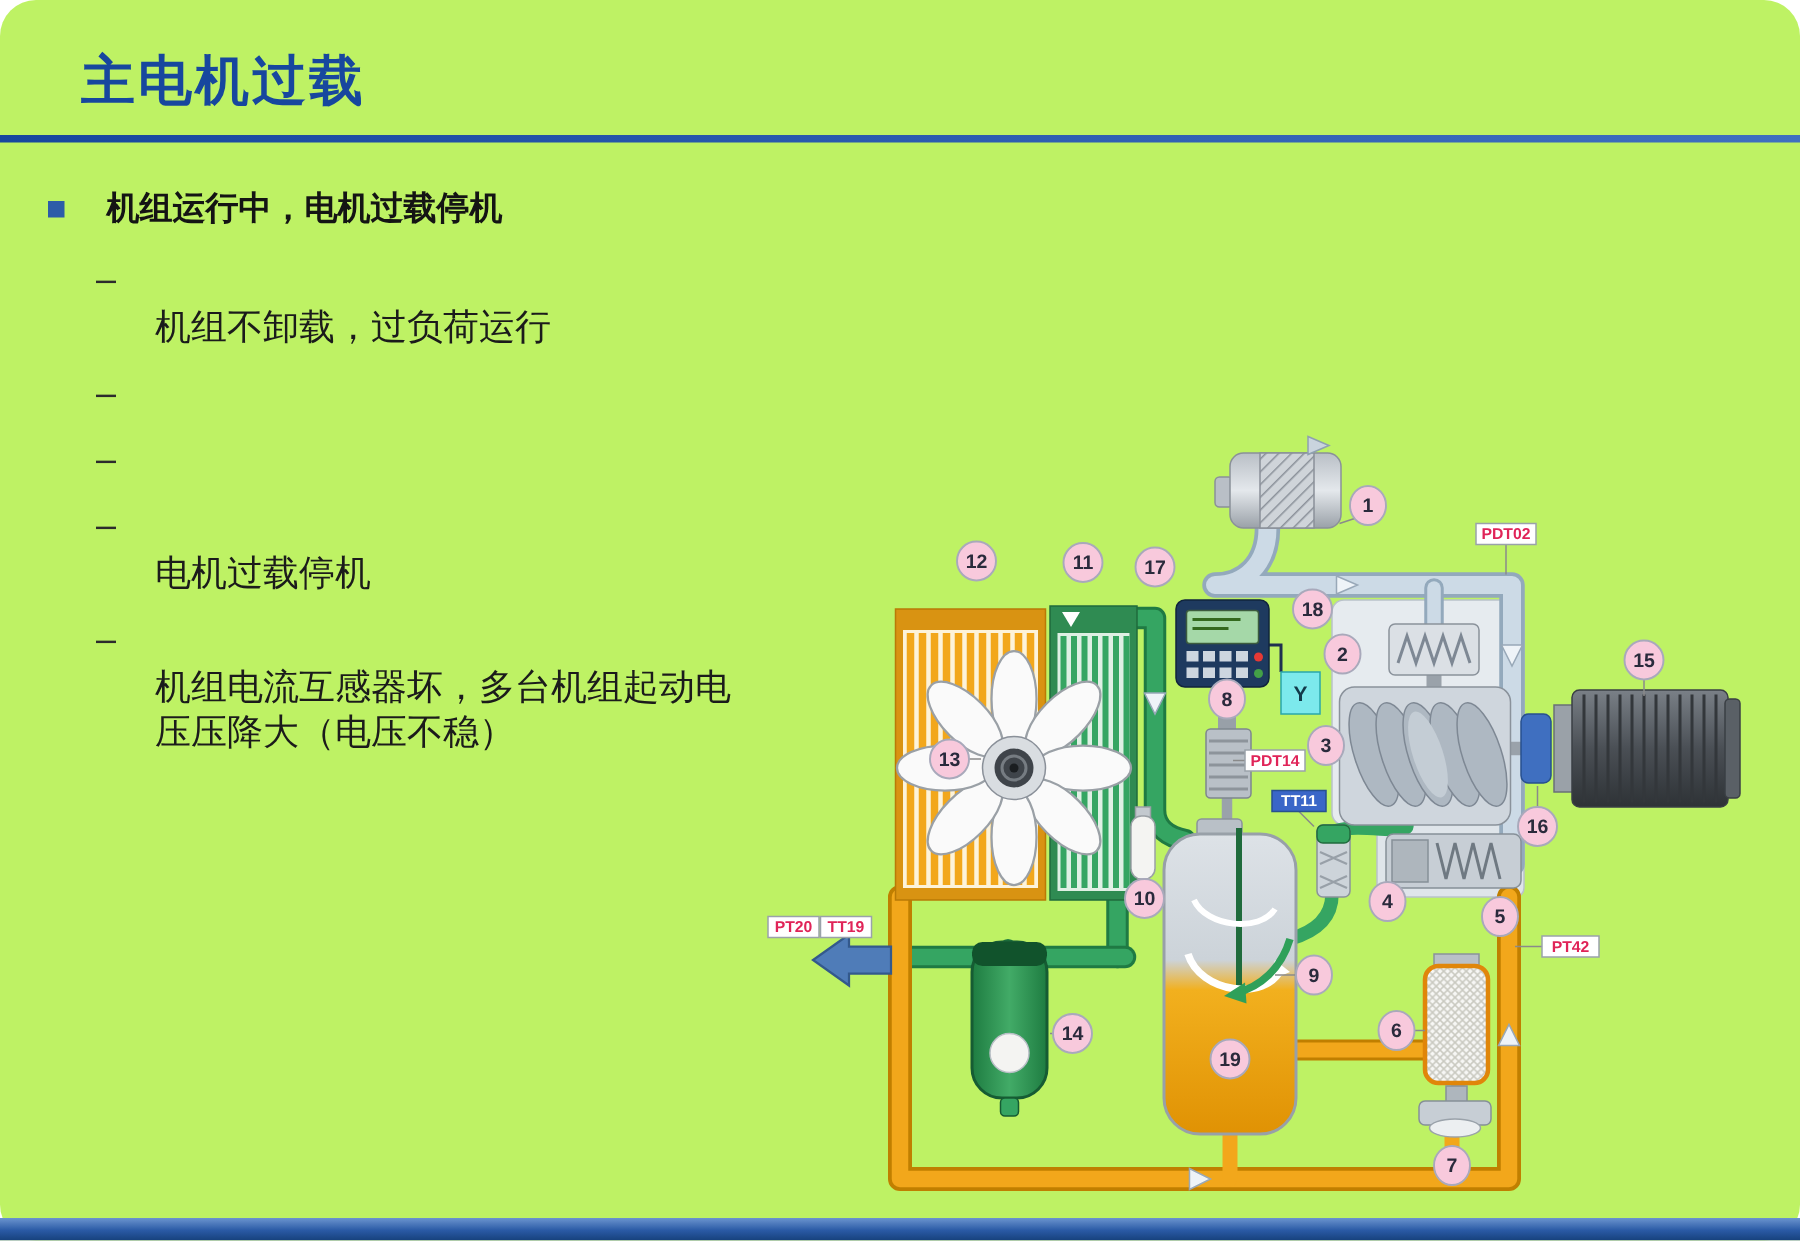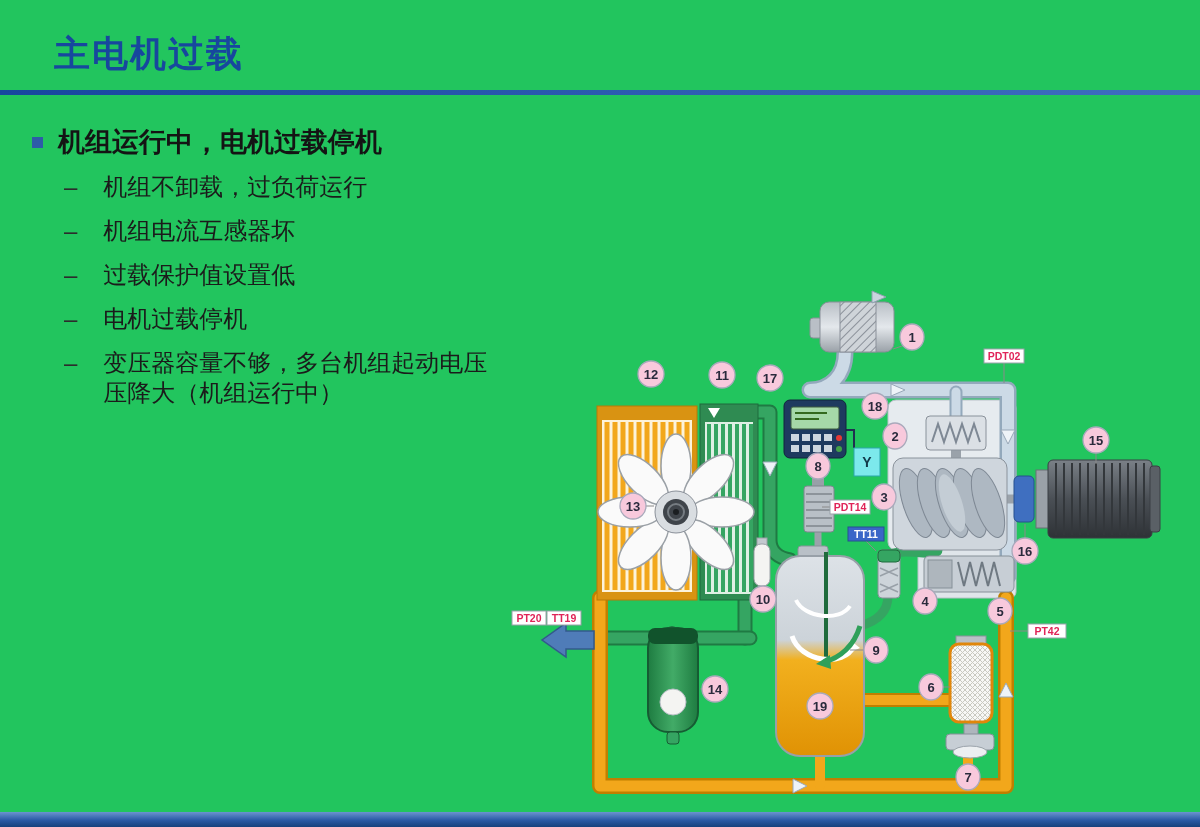"主电机过载" .slide { background: #22c55e -> #bef264; border-radius: none -> 24px }
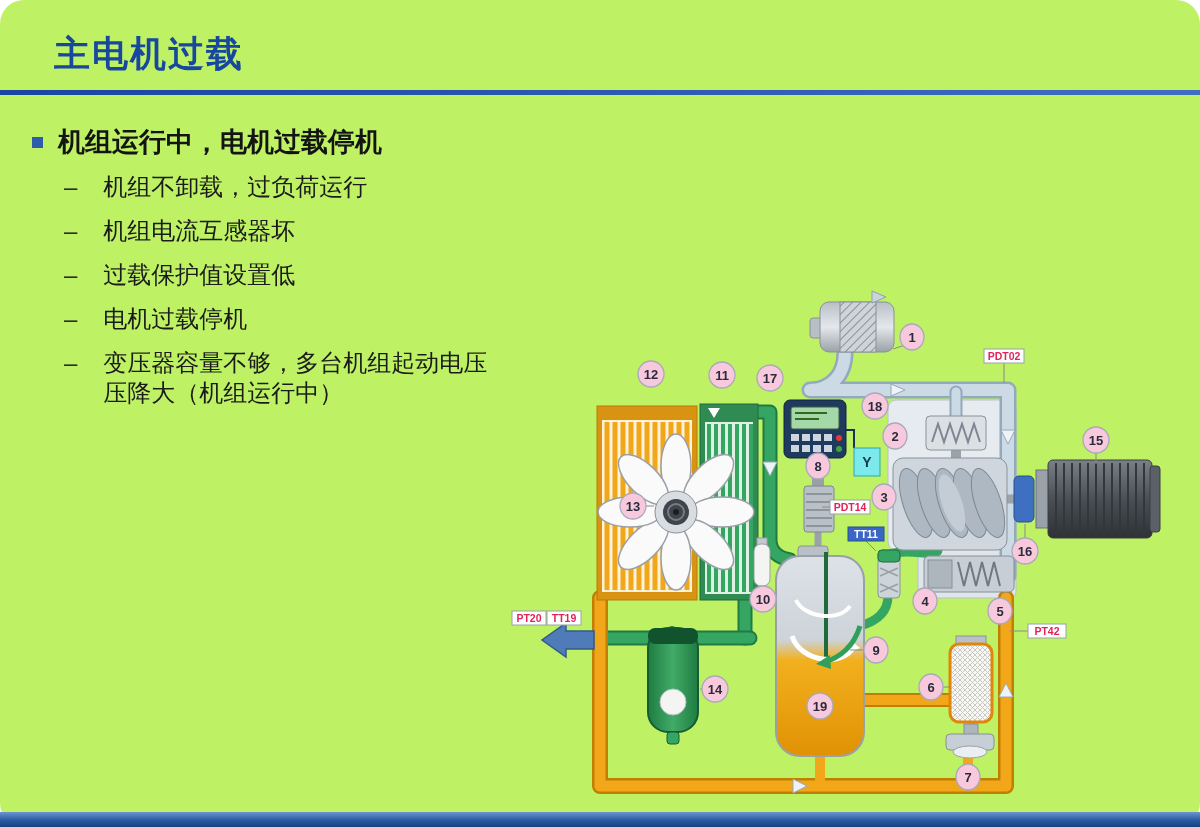"机组运行中，电机过载停机" .main-bullet { font-size: 27px -> 22px; gap: 15px -> 28px }
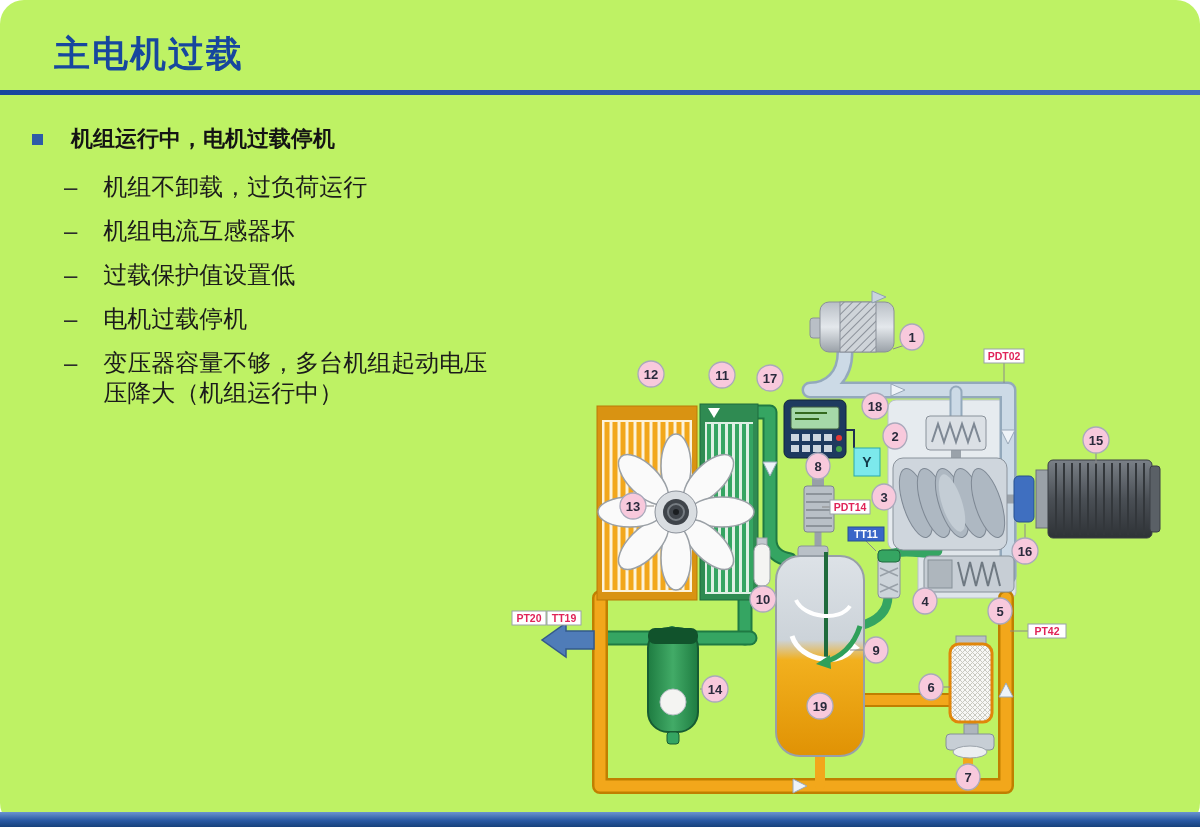"机组不卸载，过负荷运行" .subs .txt { margin-top: none -> 32px }
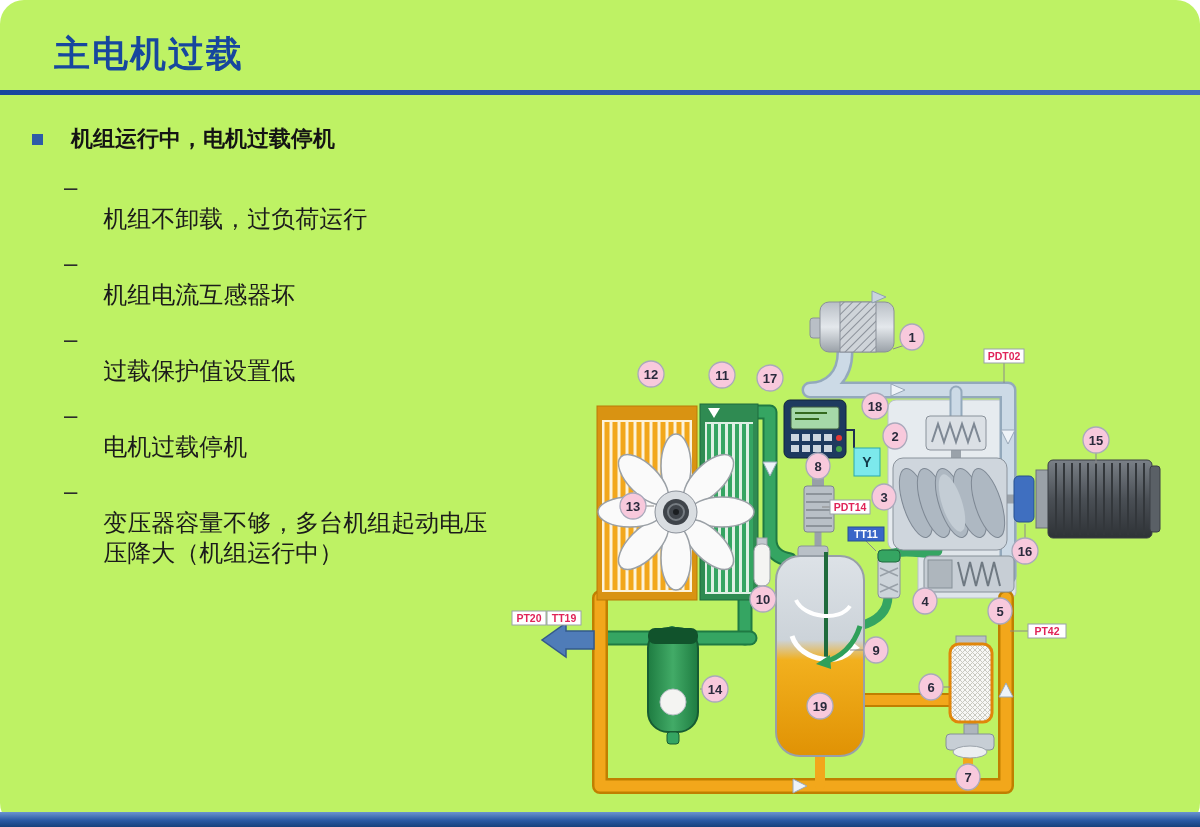"机组电流互感器坏" span.txt { html: <span>机组电流互感器坏</span> -> none }
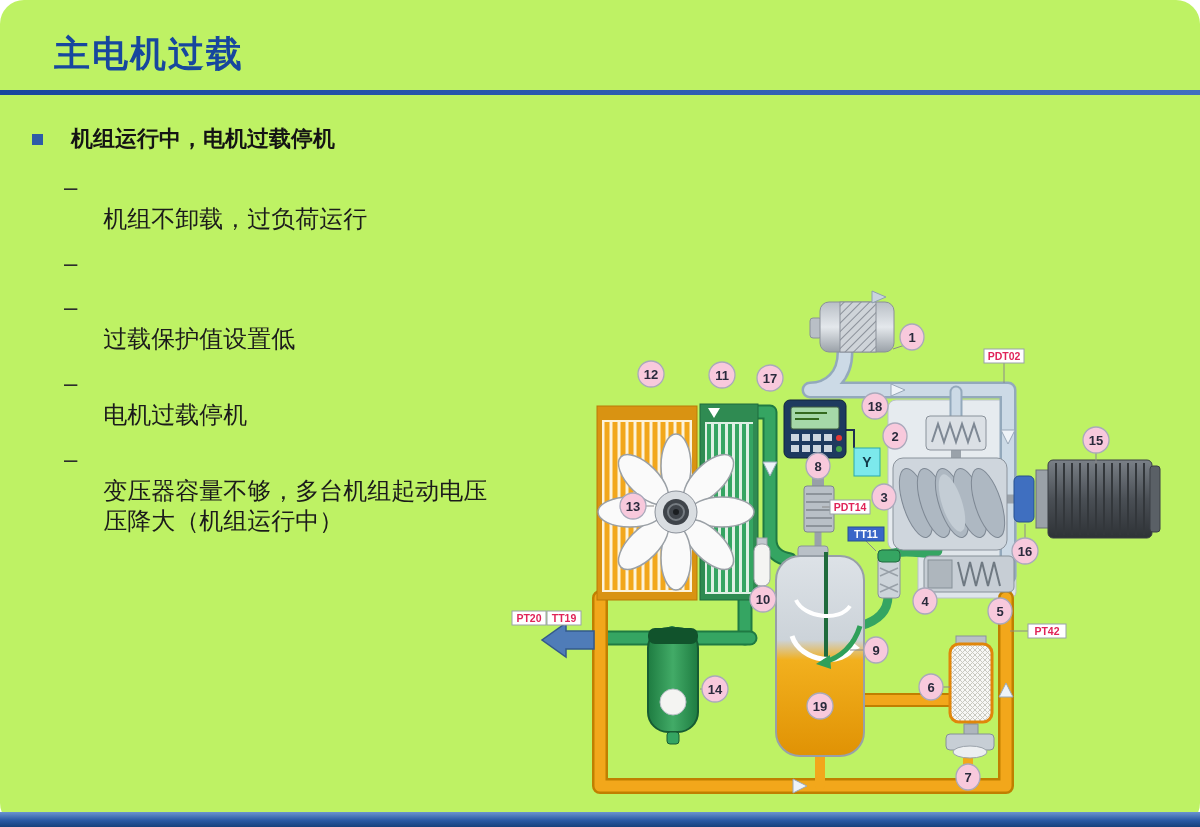"过载保护值设置低" span.txt { html: <span>过载保护值设置低</span> -> none }
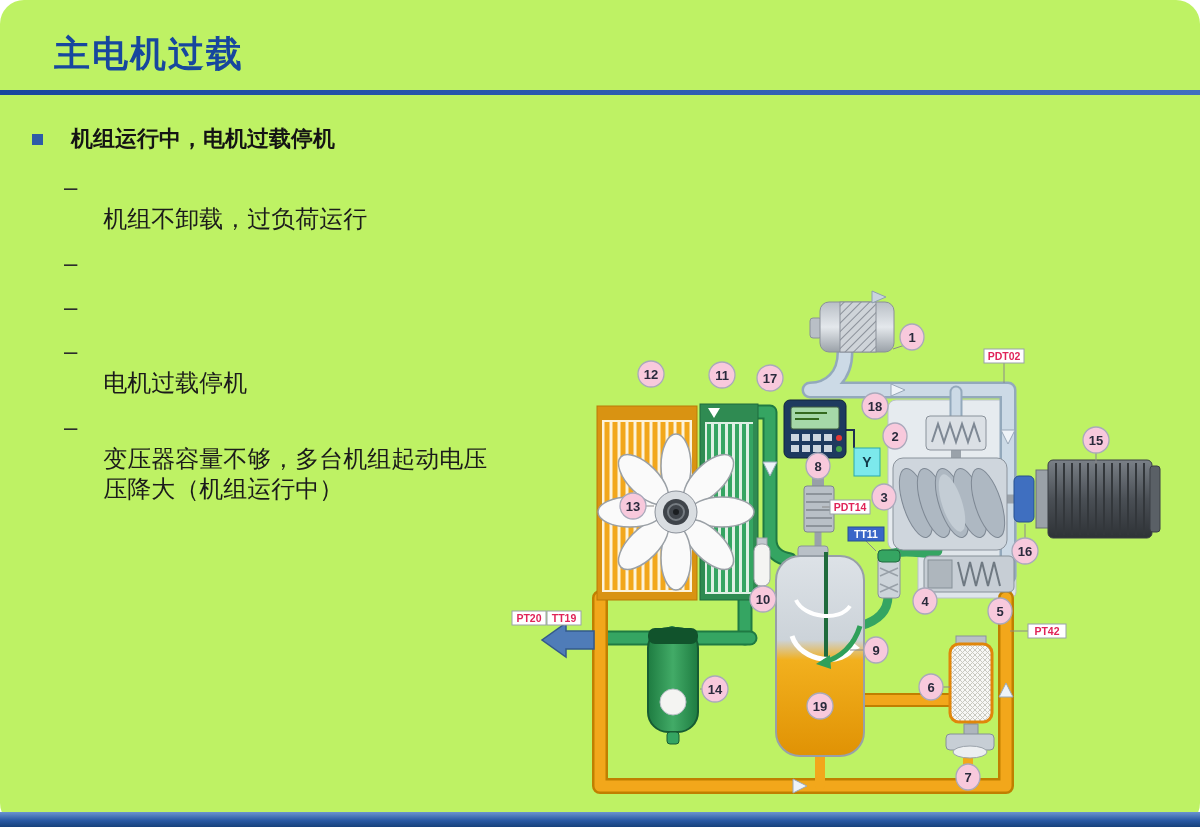"变压器容量不够，多台机组起动电压压降大（机组运行中）" span.txt { text: 变压器容量不够，多台机组起动电压压降大（机组运行中 -> 机组电流互感器坏，多台机组起动电压压降大（电压不稳 }
